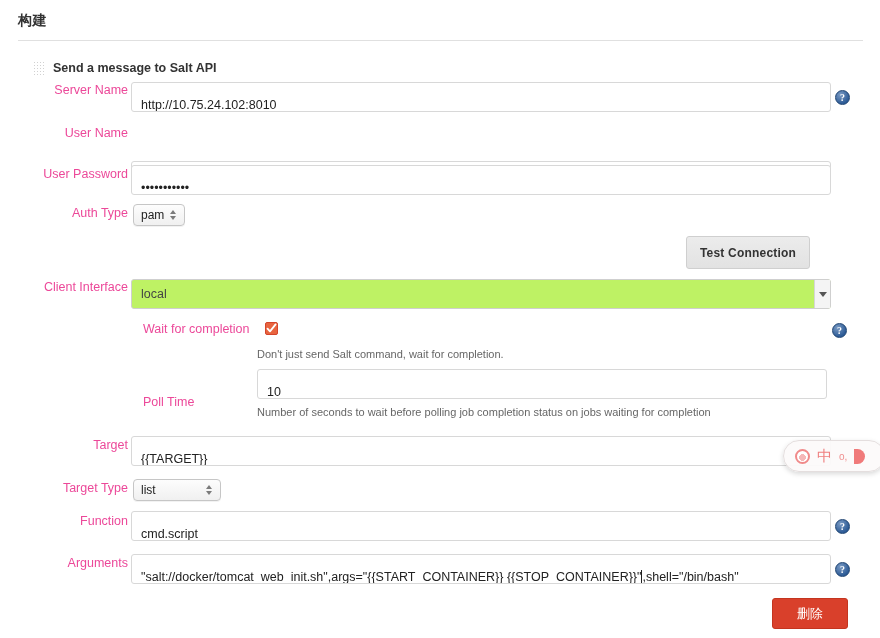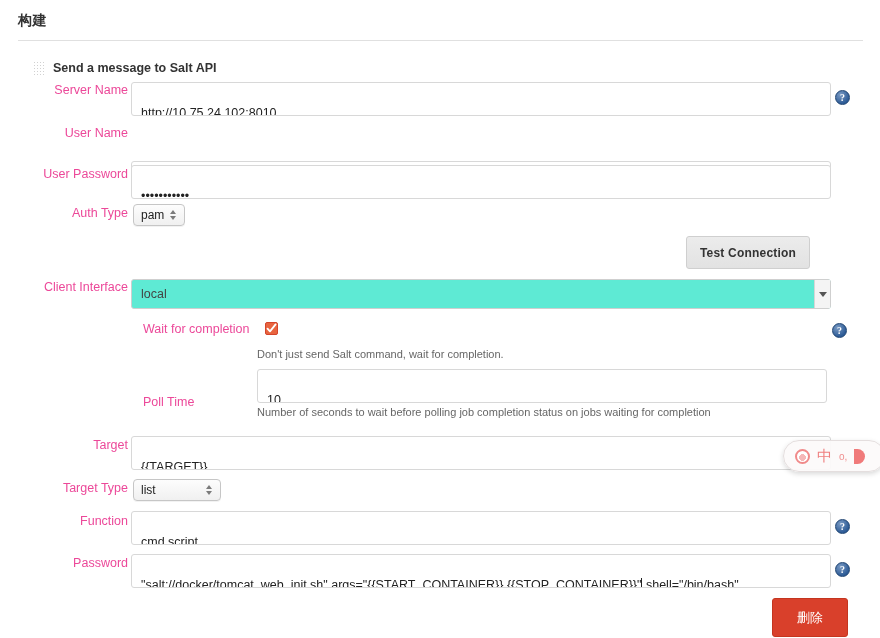"http://10.75.24.102:8010" .tf { padding: 16px 9px -> 8px 9px }
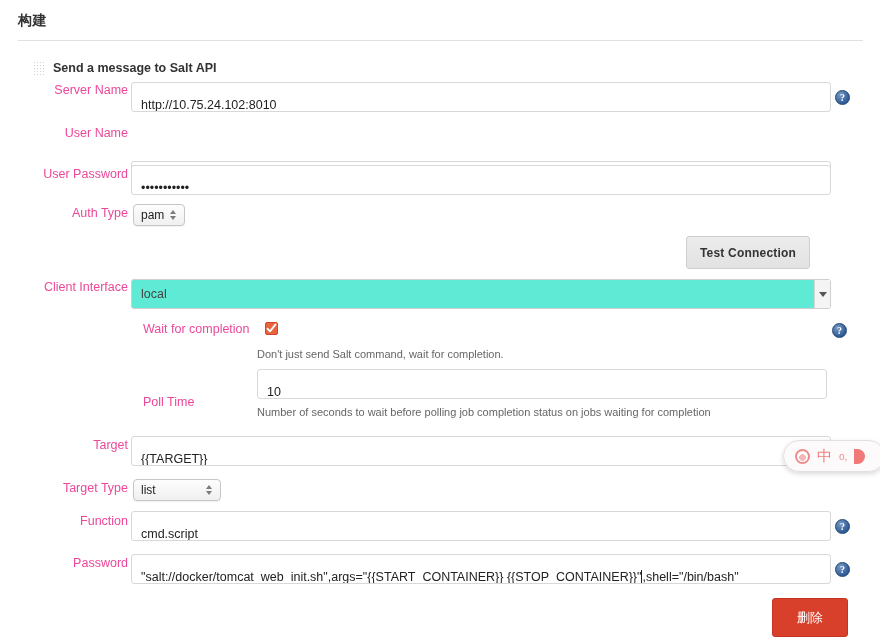"local" .wsel { background: #5eead4 -> #bef264 }
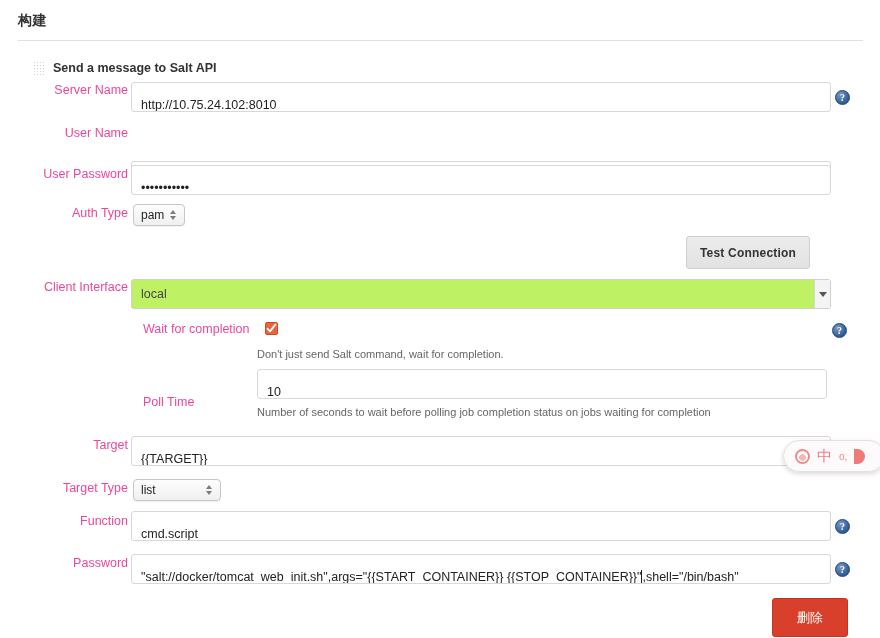"Password" div.lbl { text: Password -> Arguments }
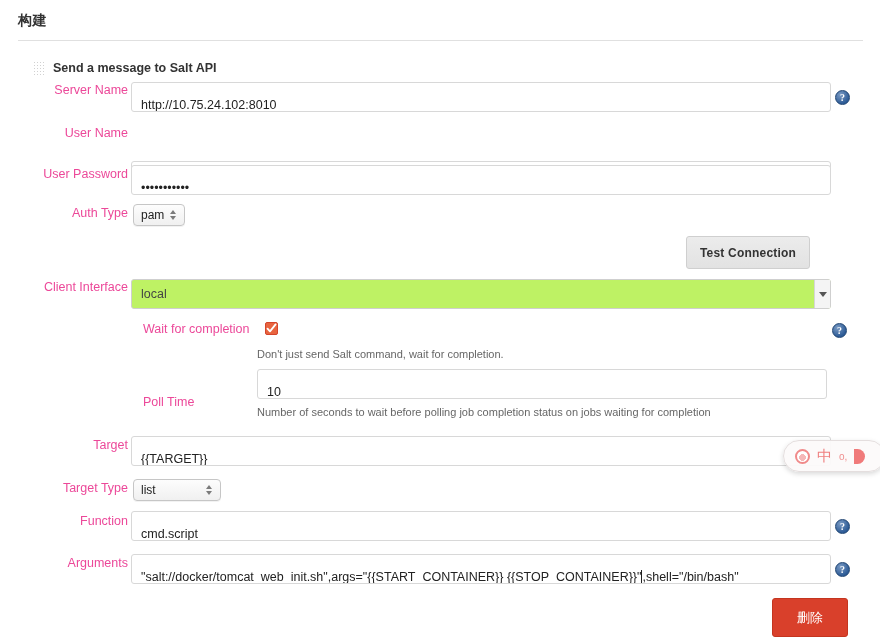"删除" div.btn-red { height: 39px -> 31px }
